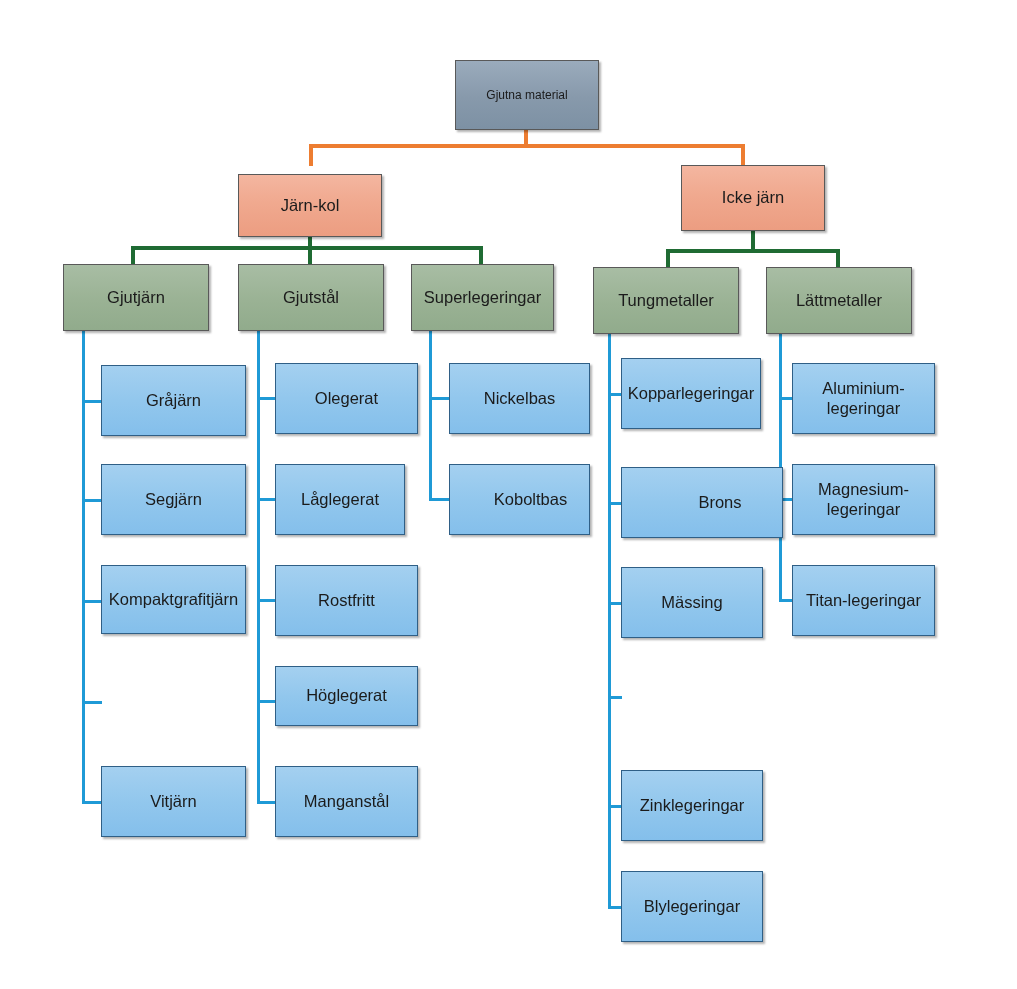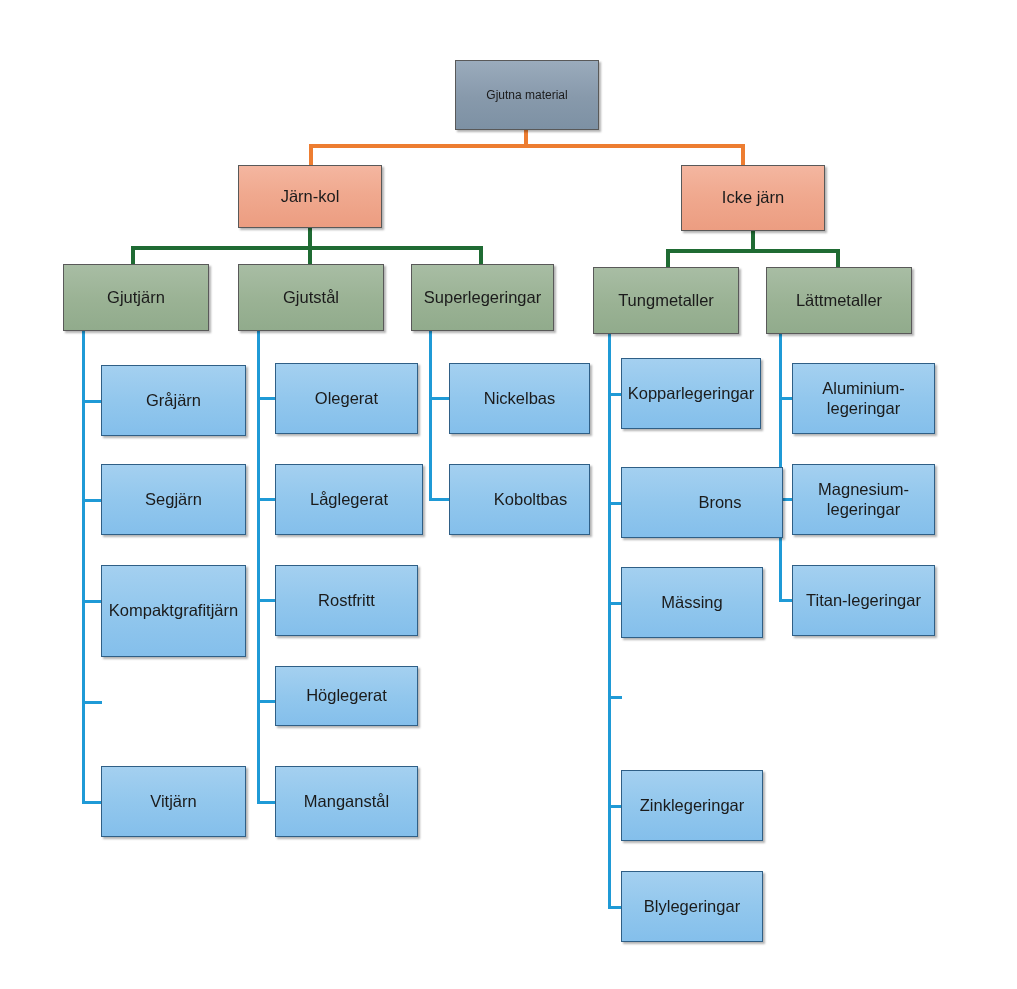"Järn-kol" div.node { top: 165px -> 174px }
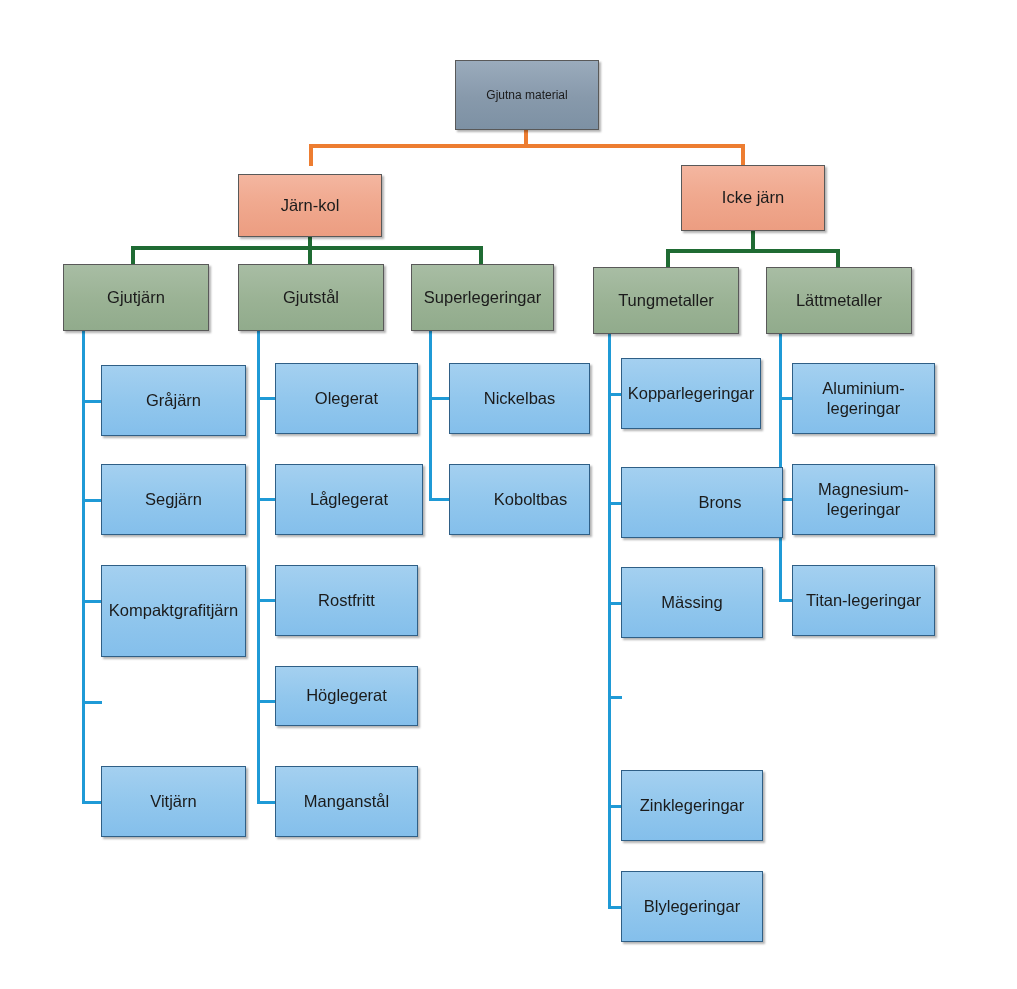"Låglegerat" div.node { width: 148px -> 130px }
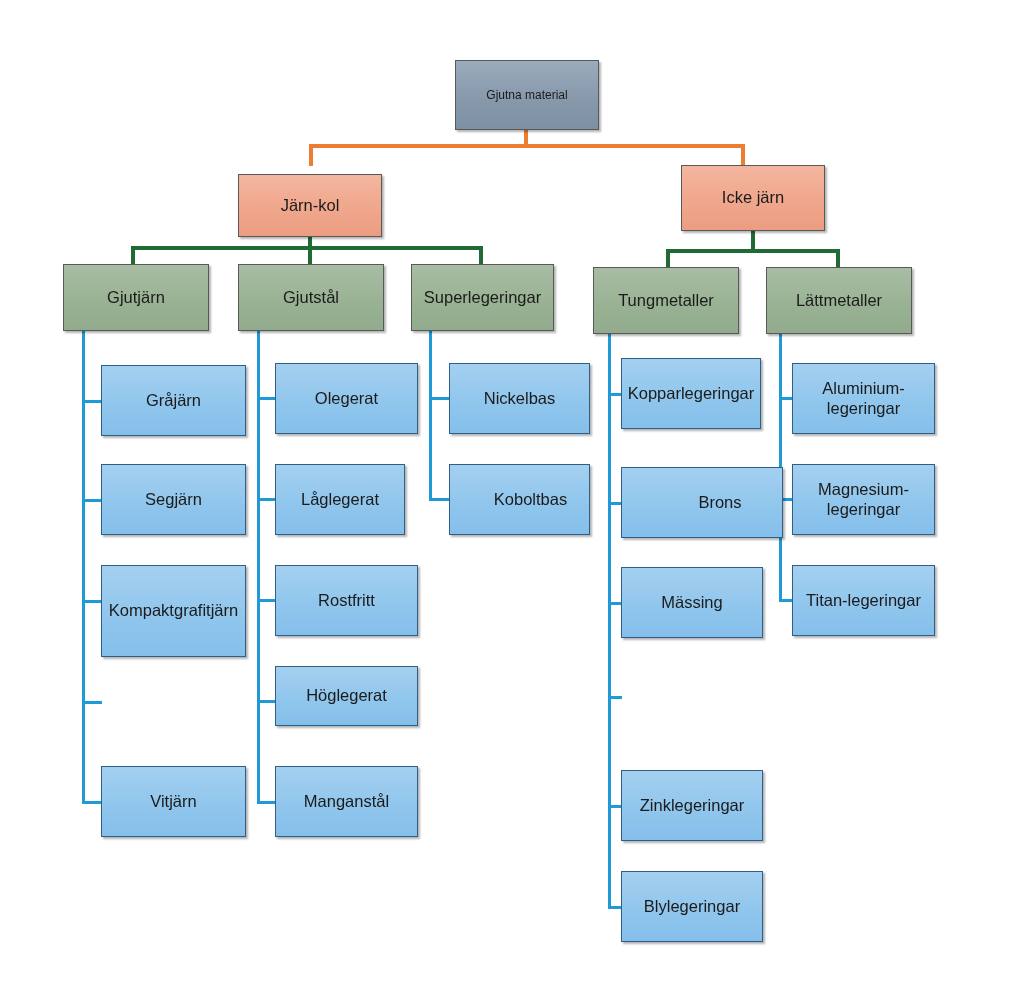"Kompaktgrafitjärn" div.node { height: 92px -> 69px }
